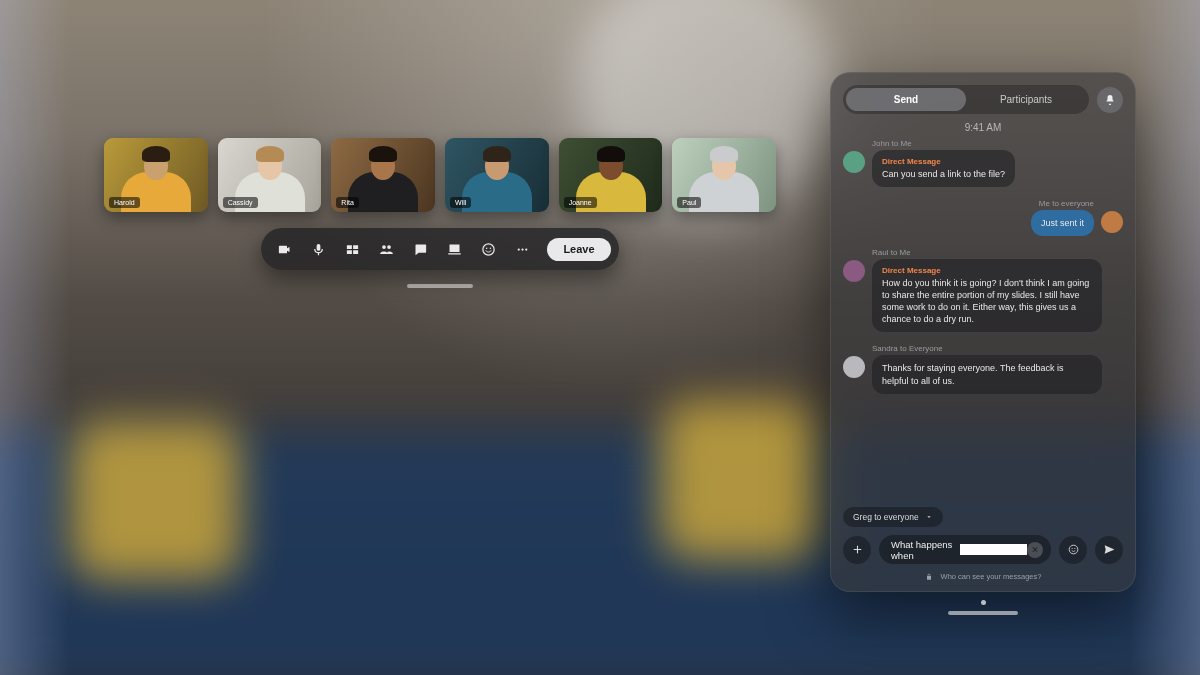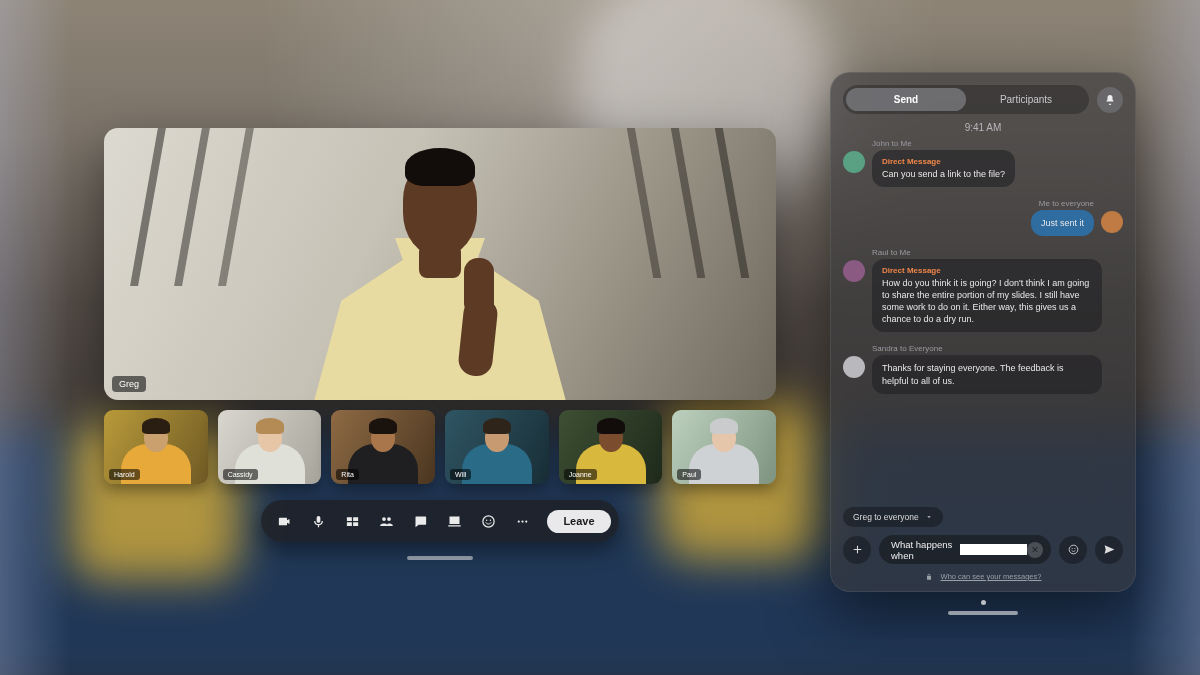"Greg" div.main-video { html: <div> <div></div> <div> <div></div> <div></div> <div></div> <div></div> <div></div> <div></div> <div></div> </div> <div>Greg</div> </div> -> none }
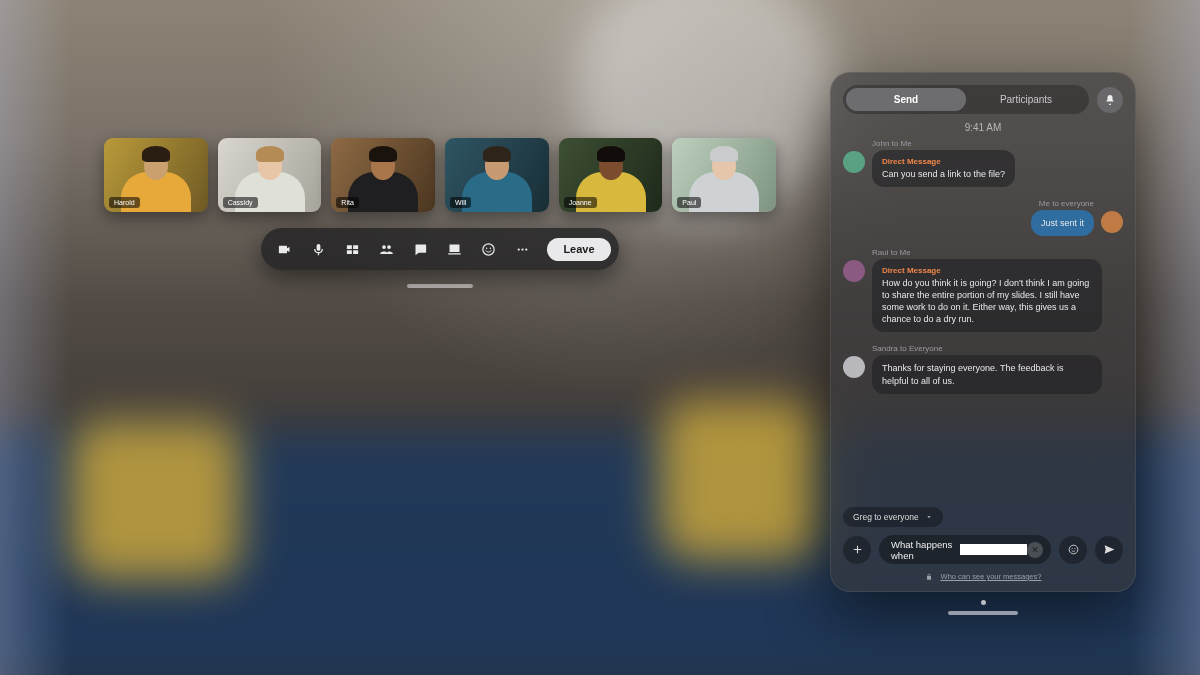"Who can see your messages?" .privacy { text-decoration: underline -> none }
